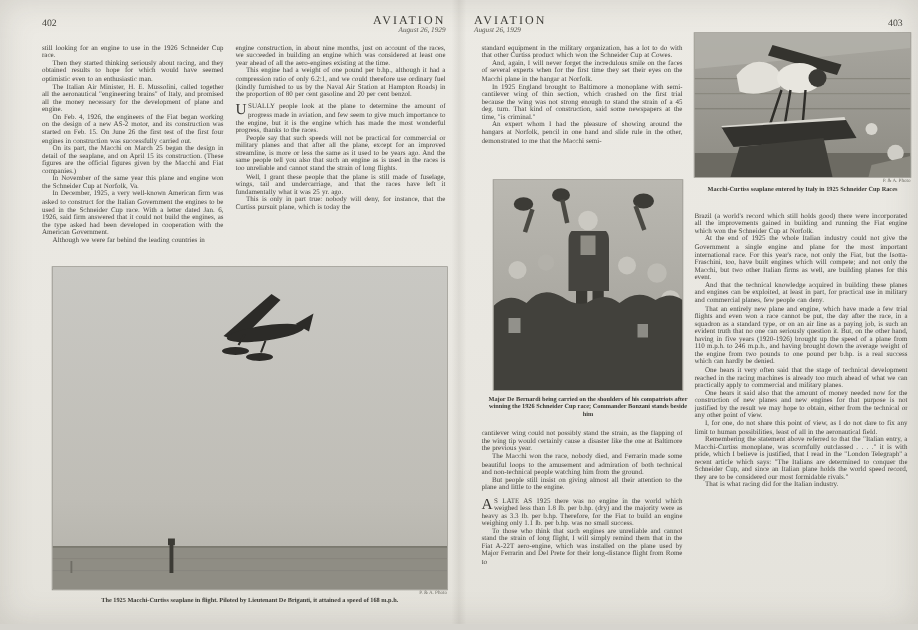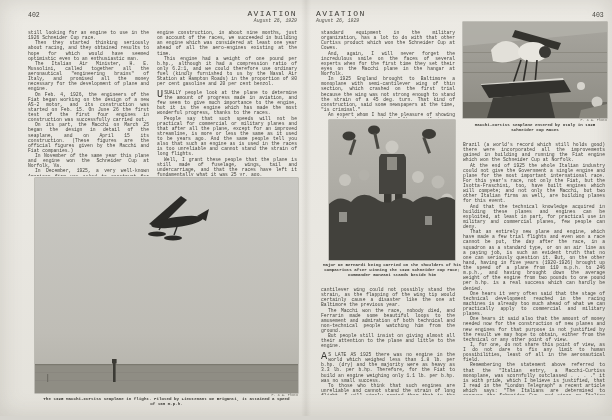"AVIATION" .spread { font-family: Liberation Mono, monospace -> Liberation Serif, serif }
